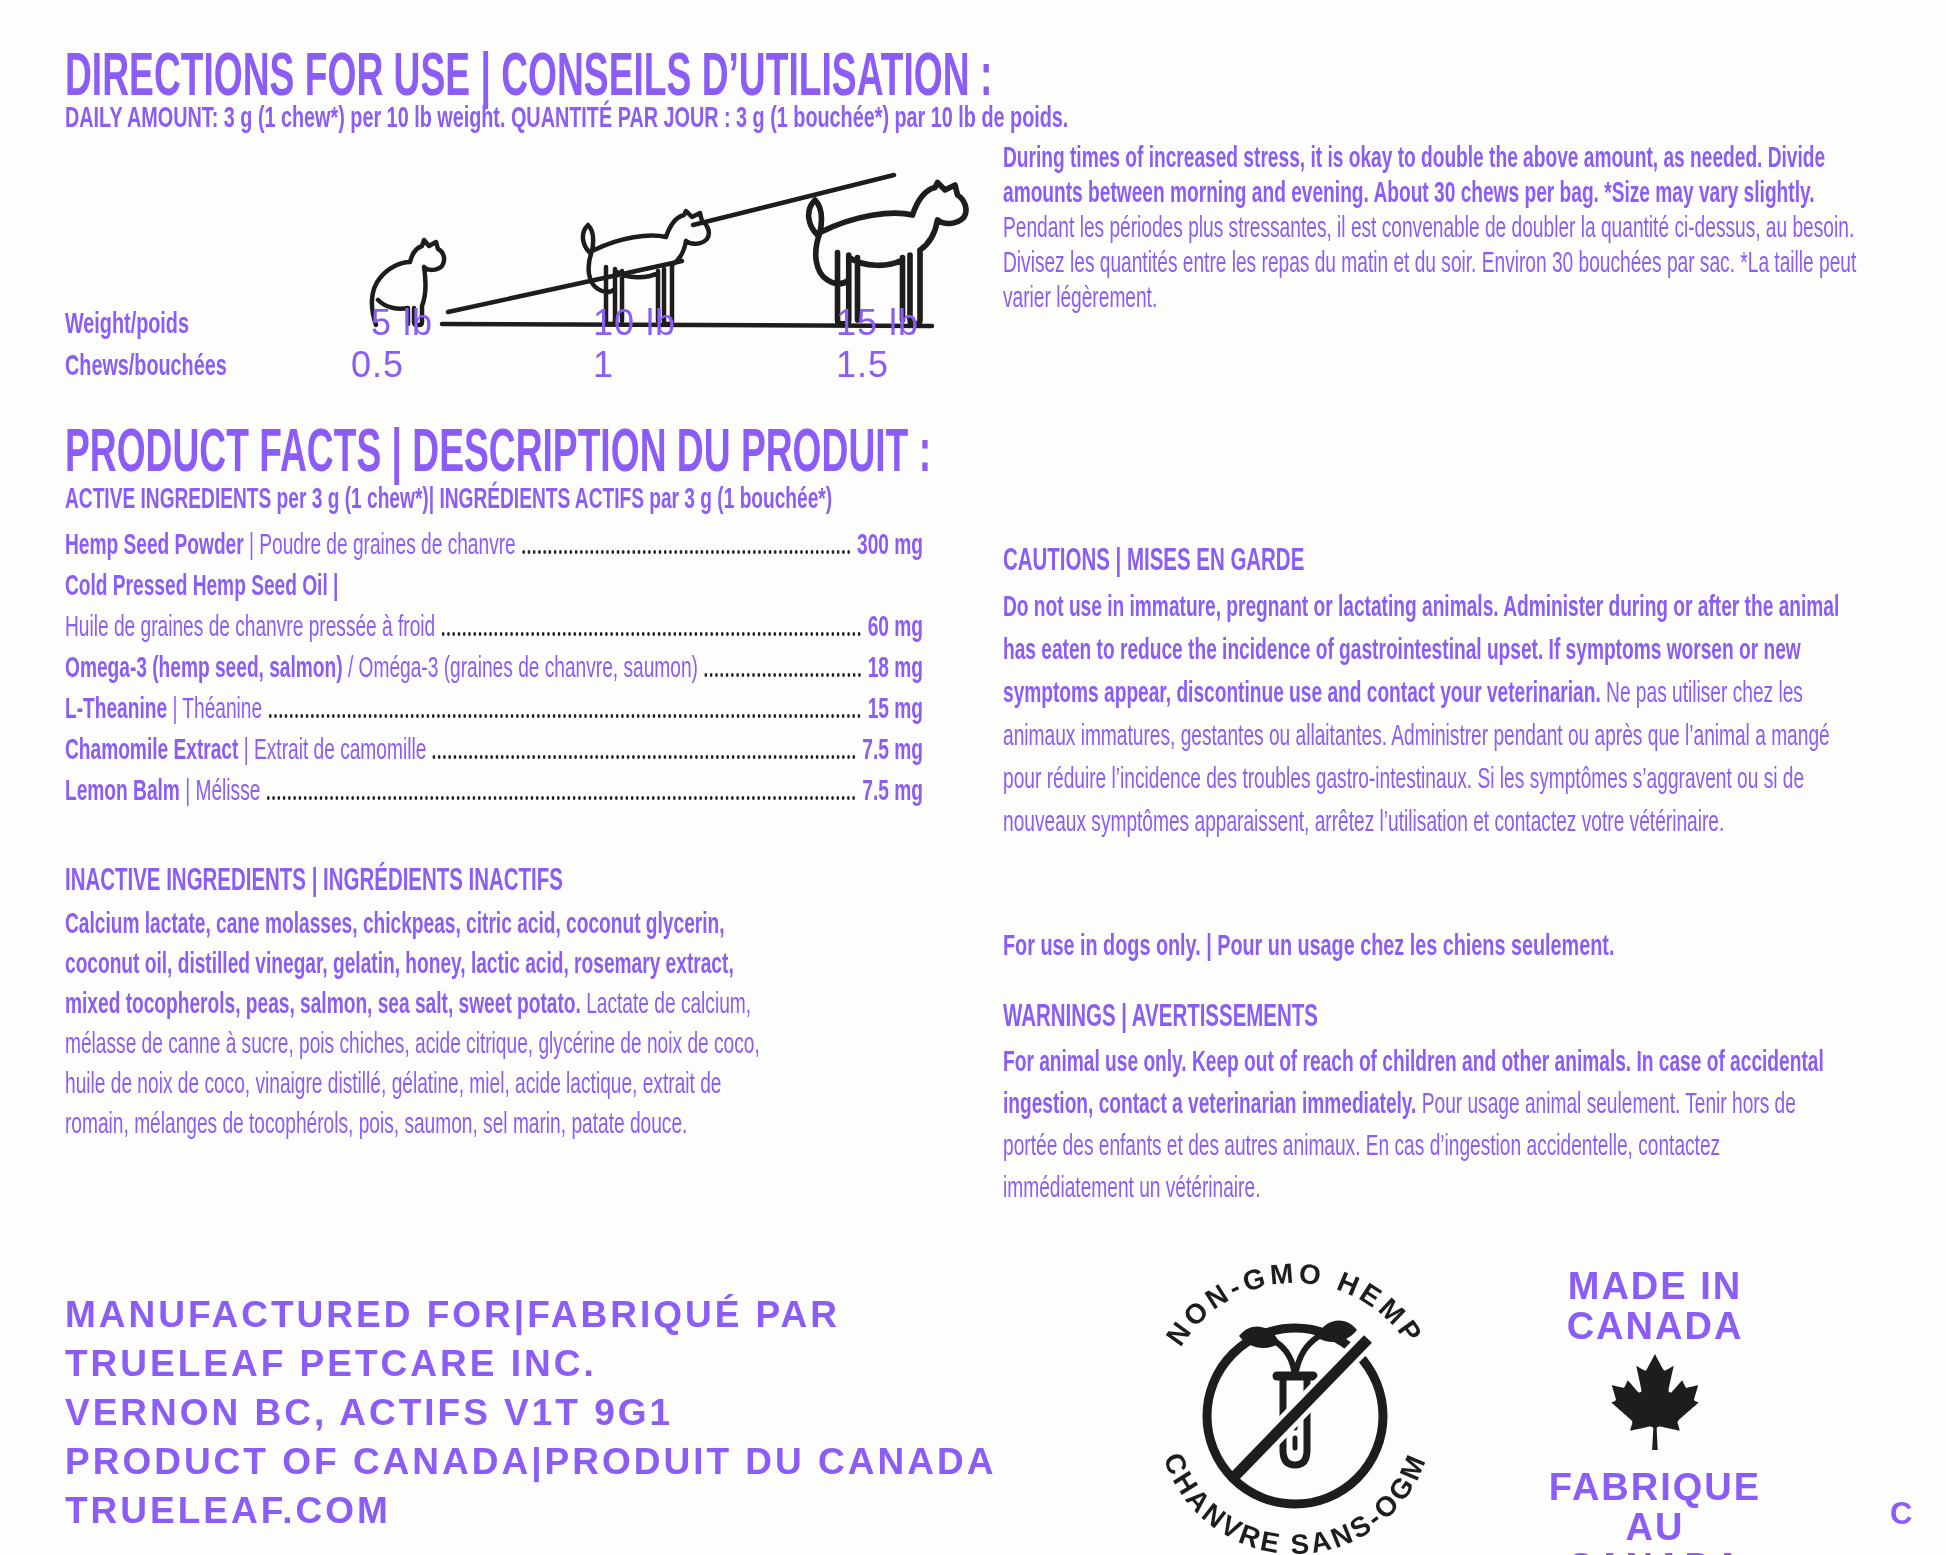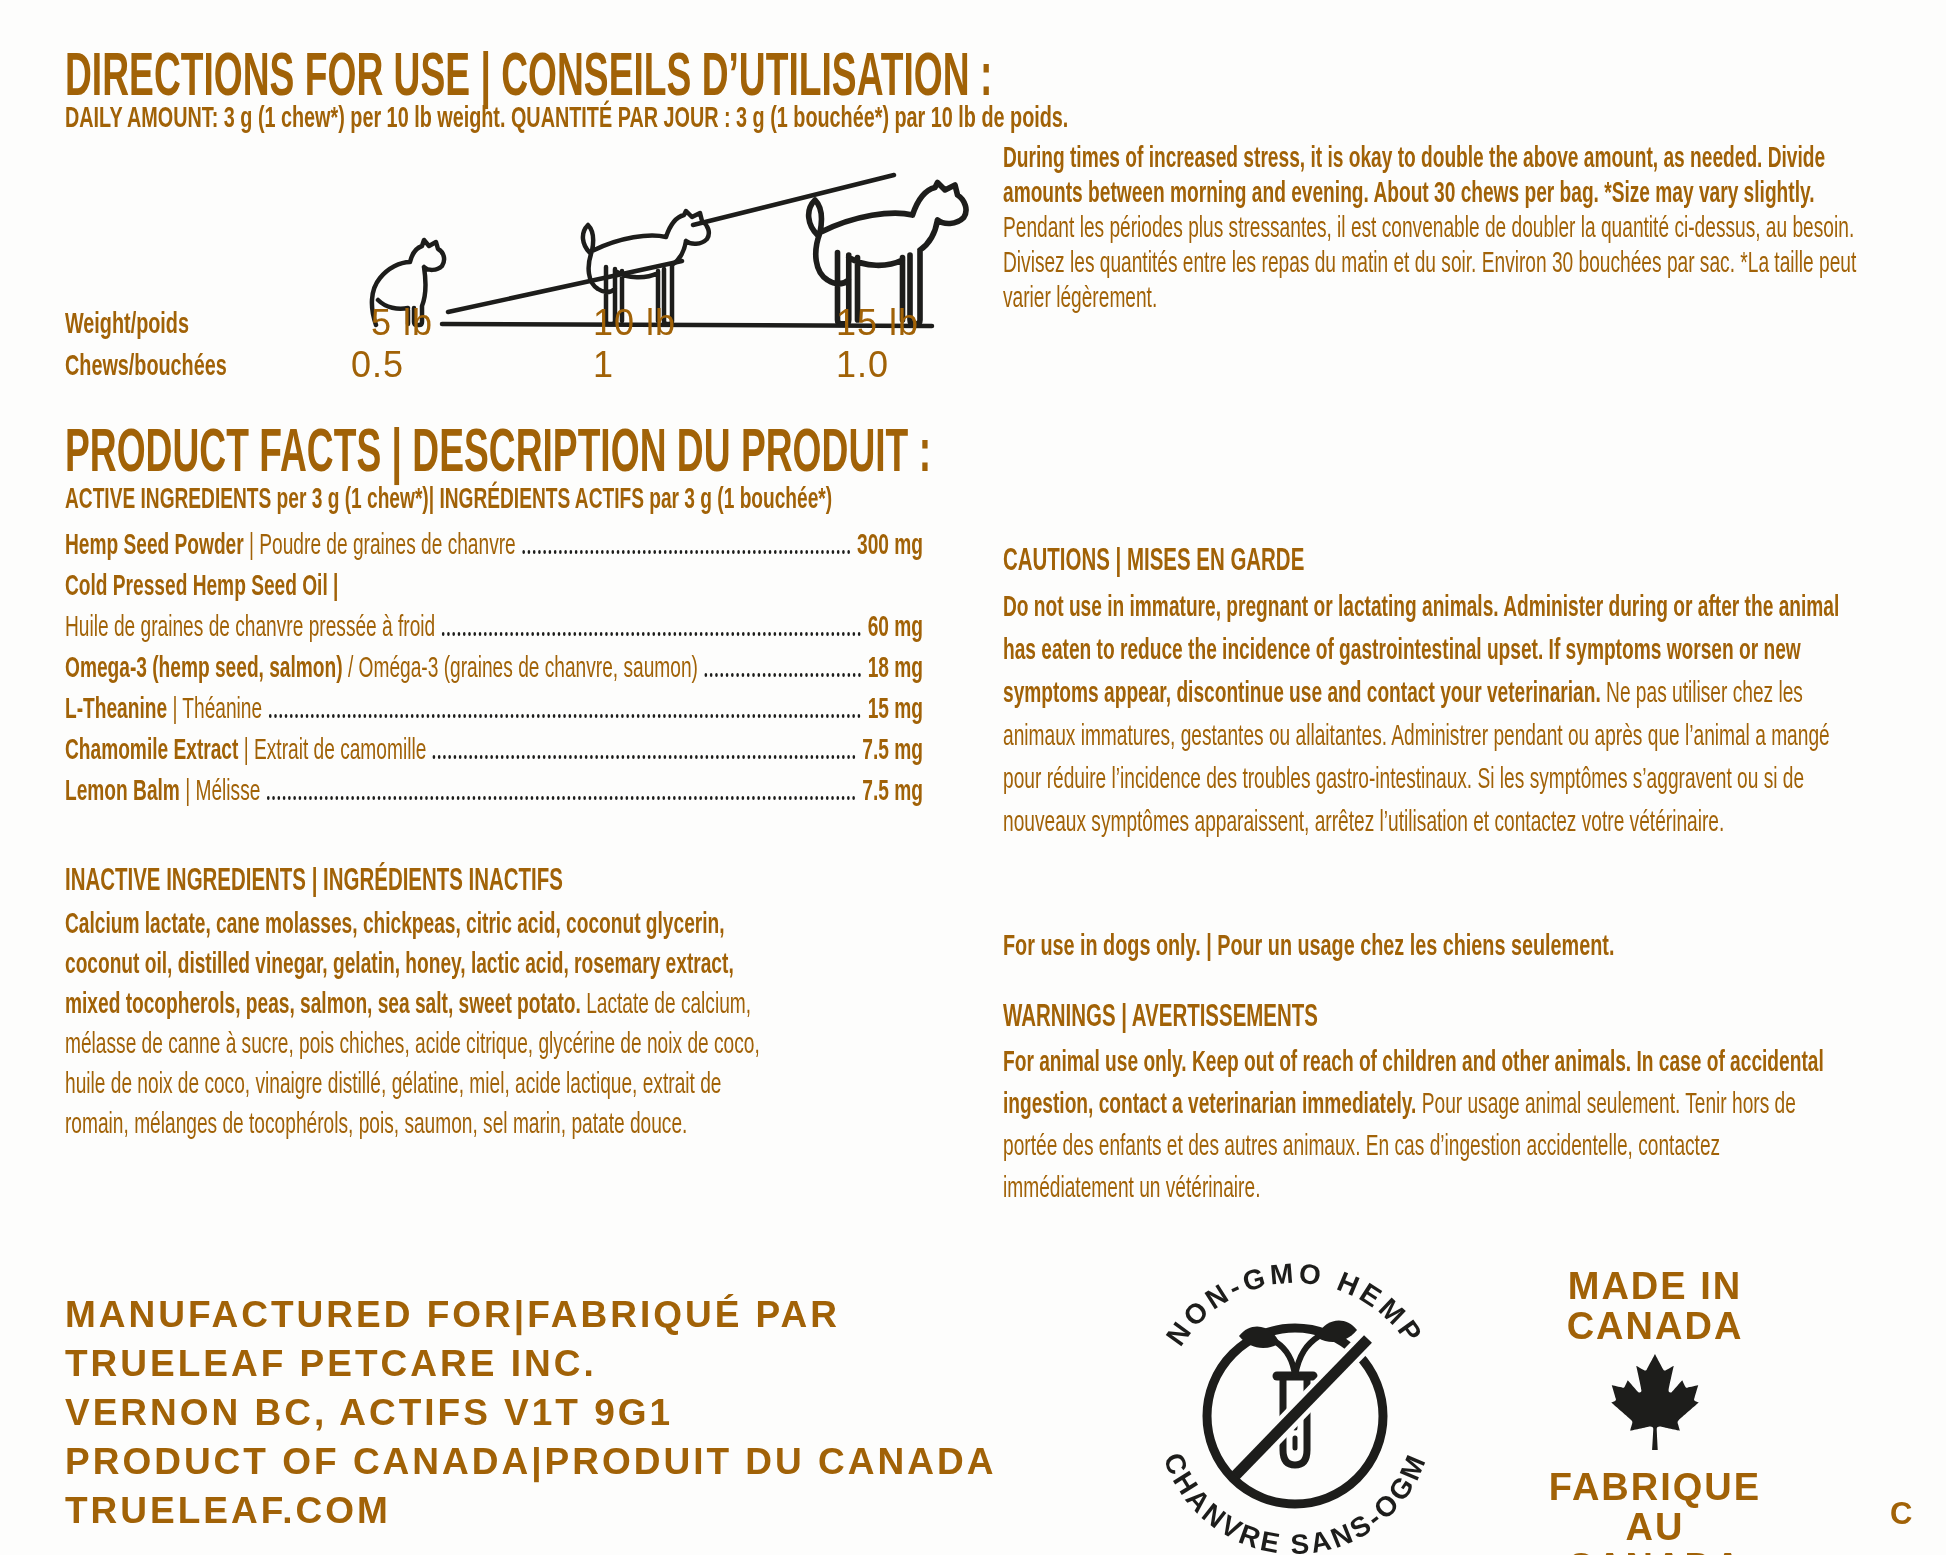"DIRECTIONS FOR USE | CONSEILS" .page { color: #a16207 -> #8b5cf6 }
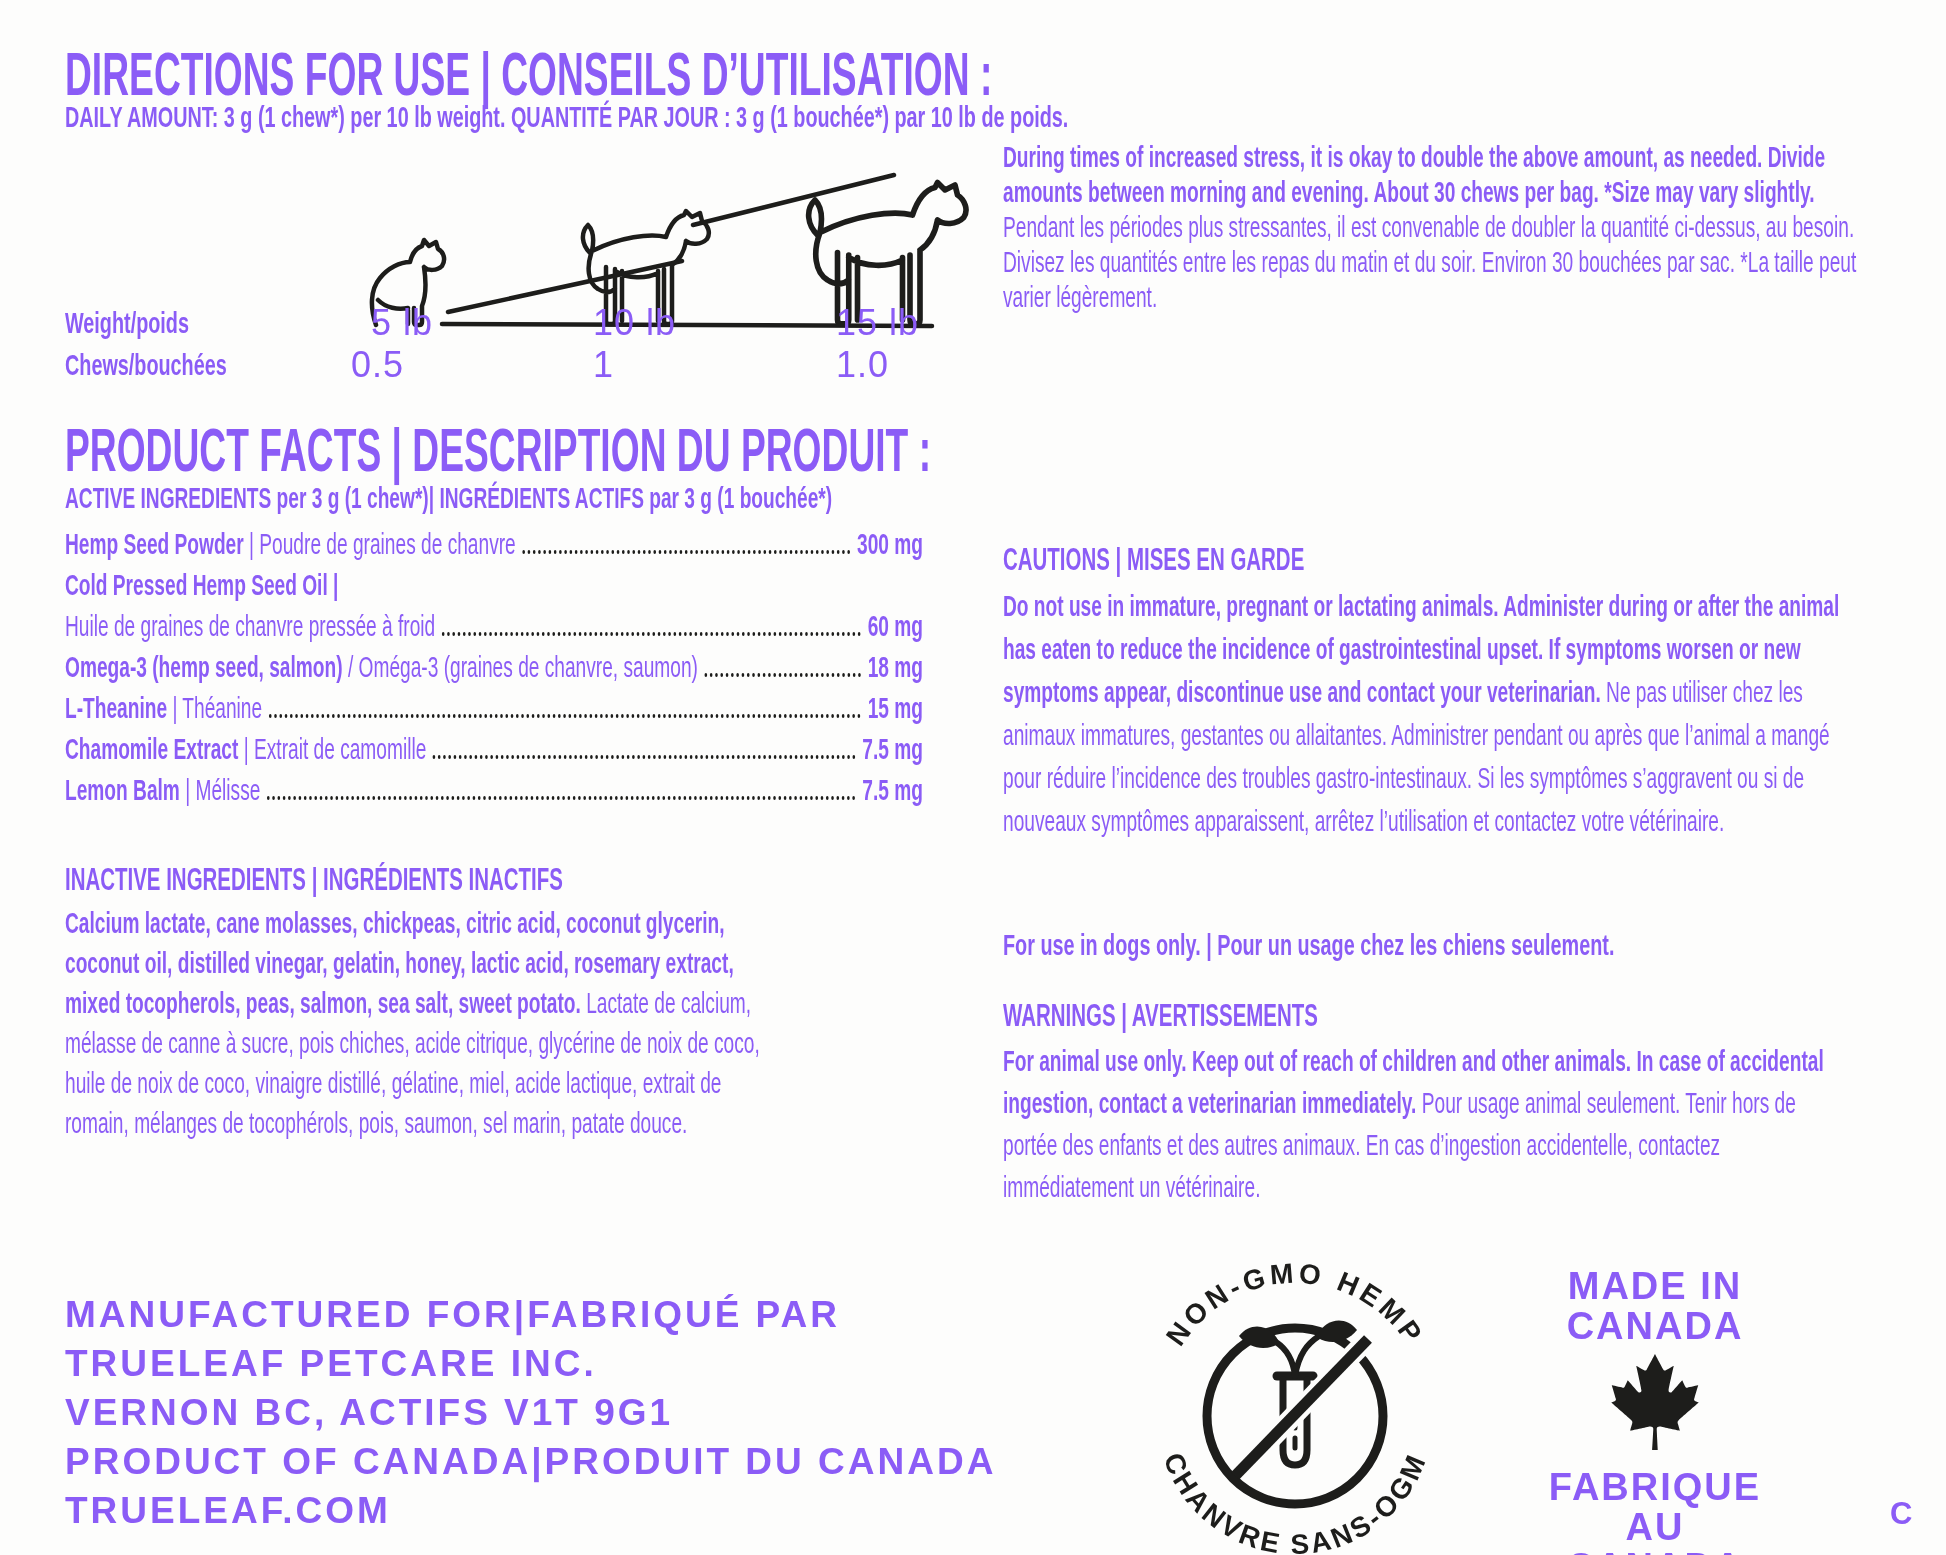"1.0" div.abs { text: 1.0 -> 1.5 }
